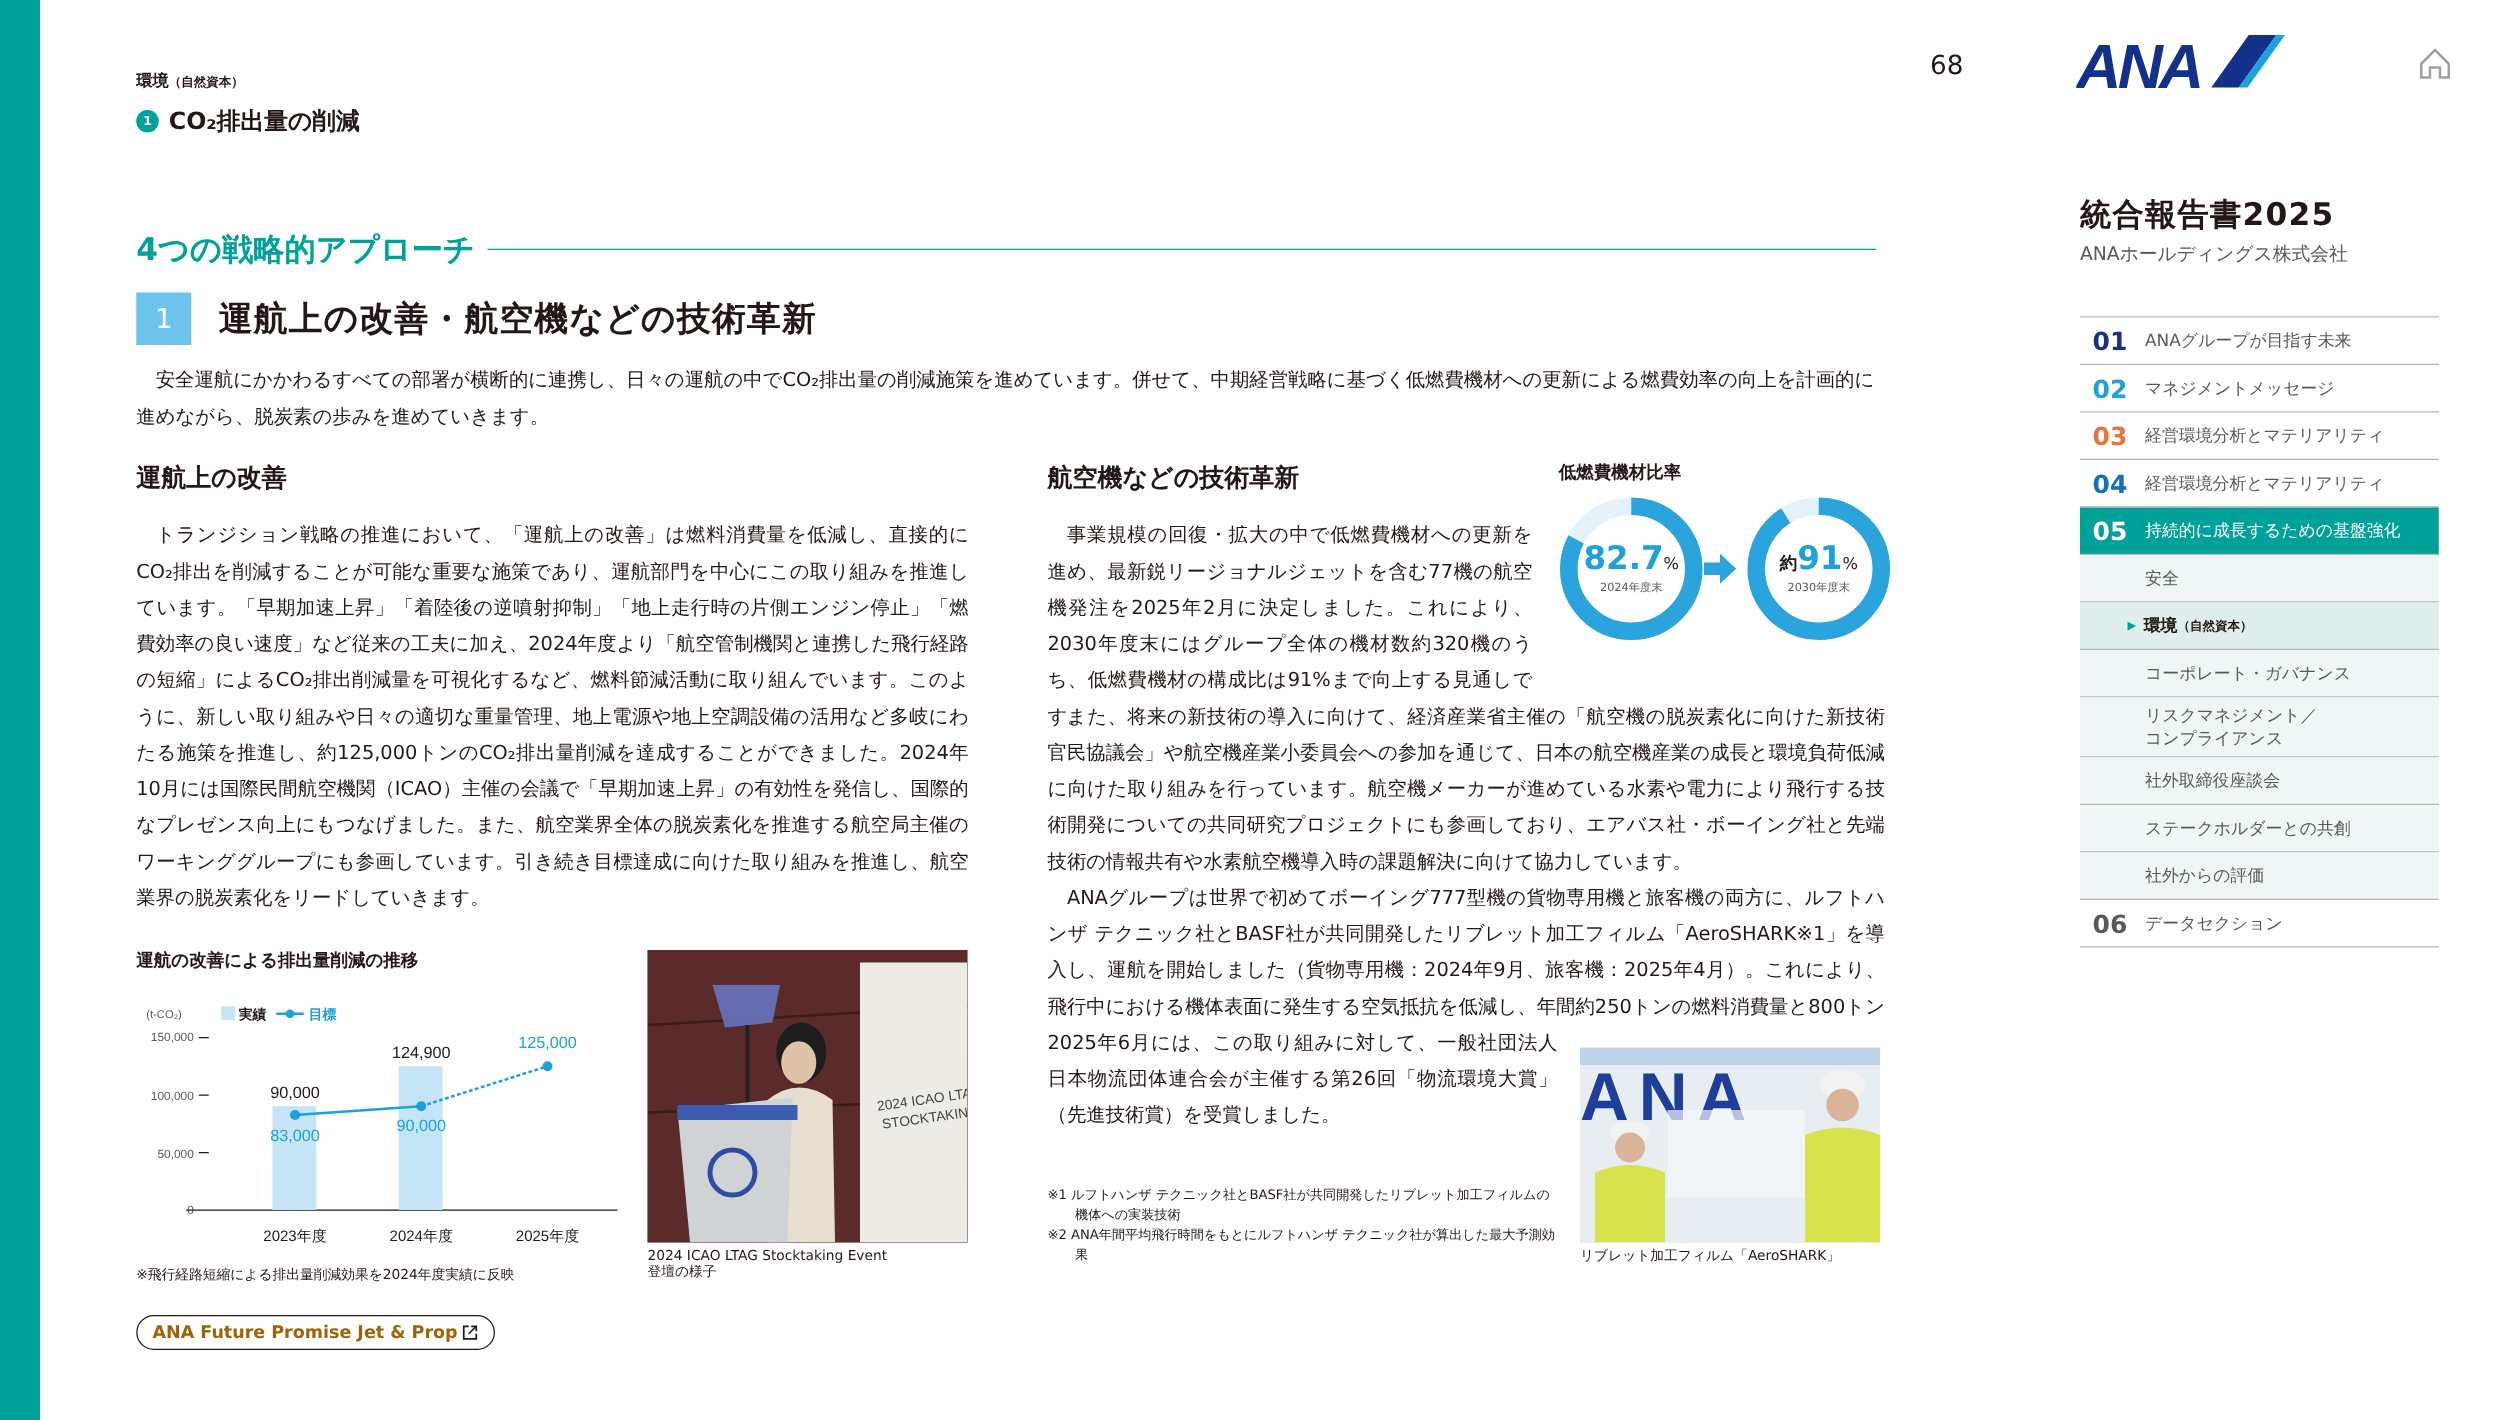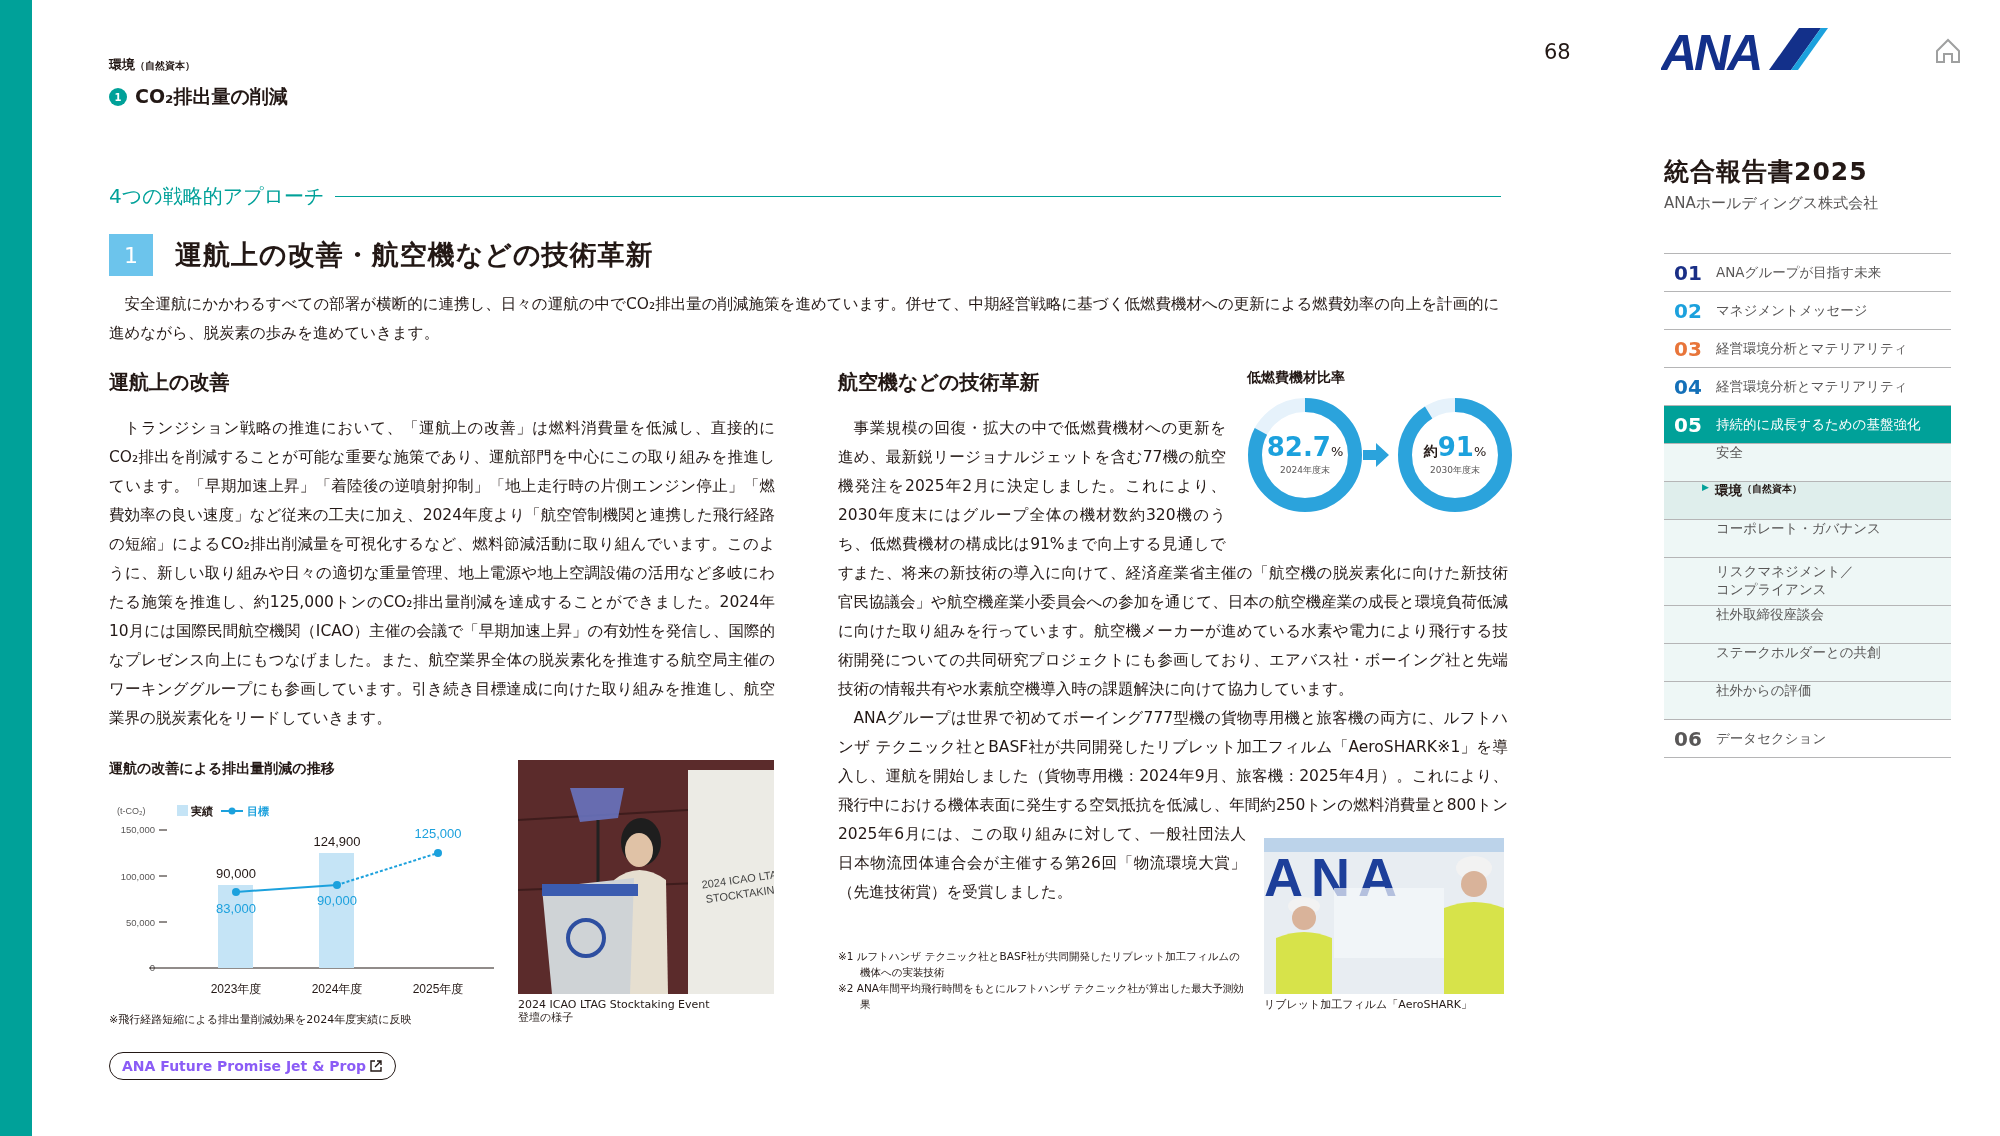"4つの戦略的アプローチ" .approach span { font-size: 20px -> 25px; font-weight: normal -> bold }
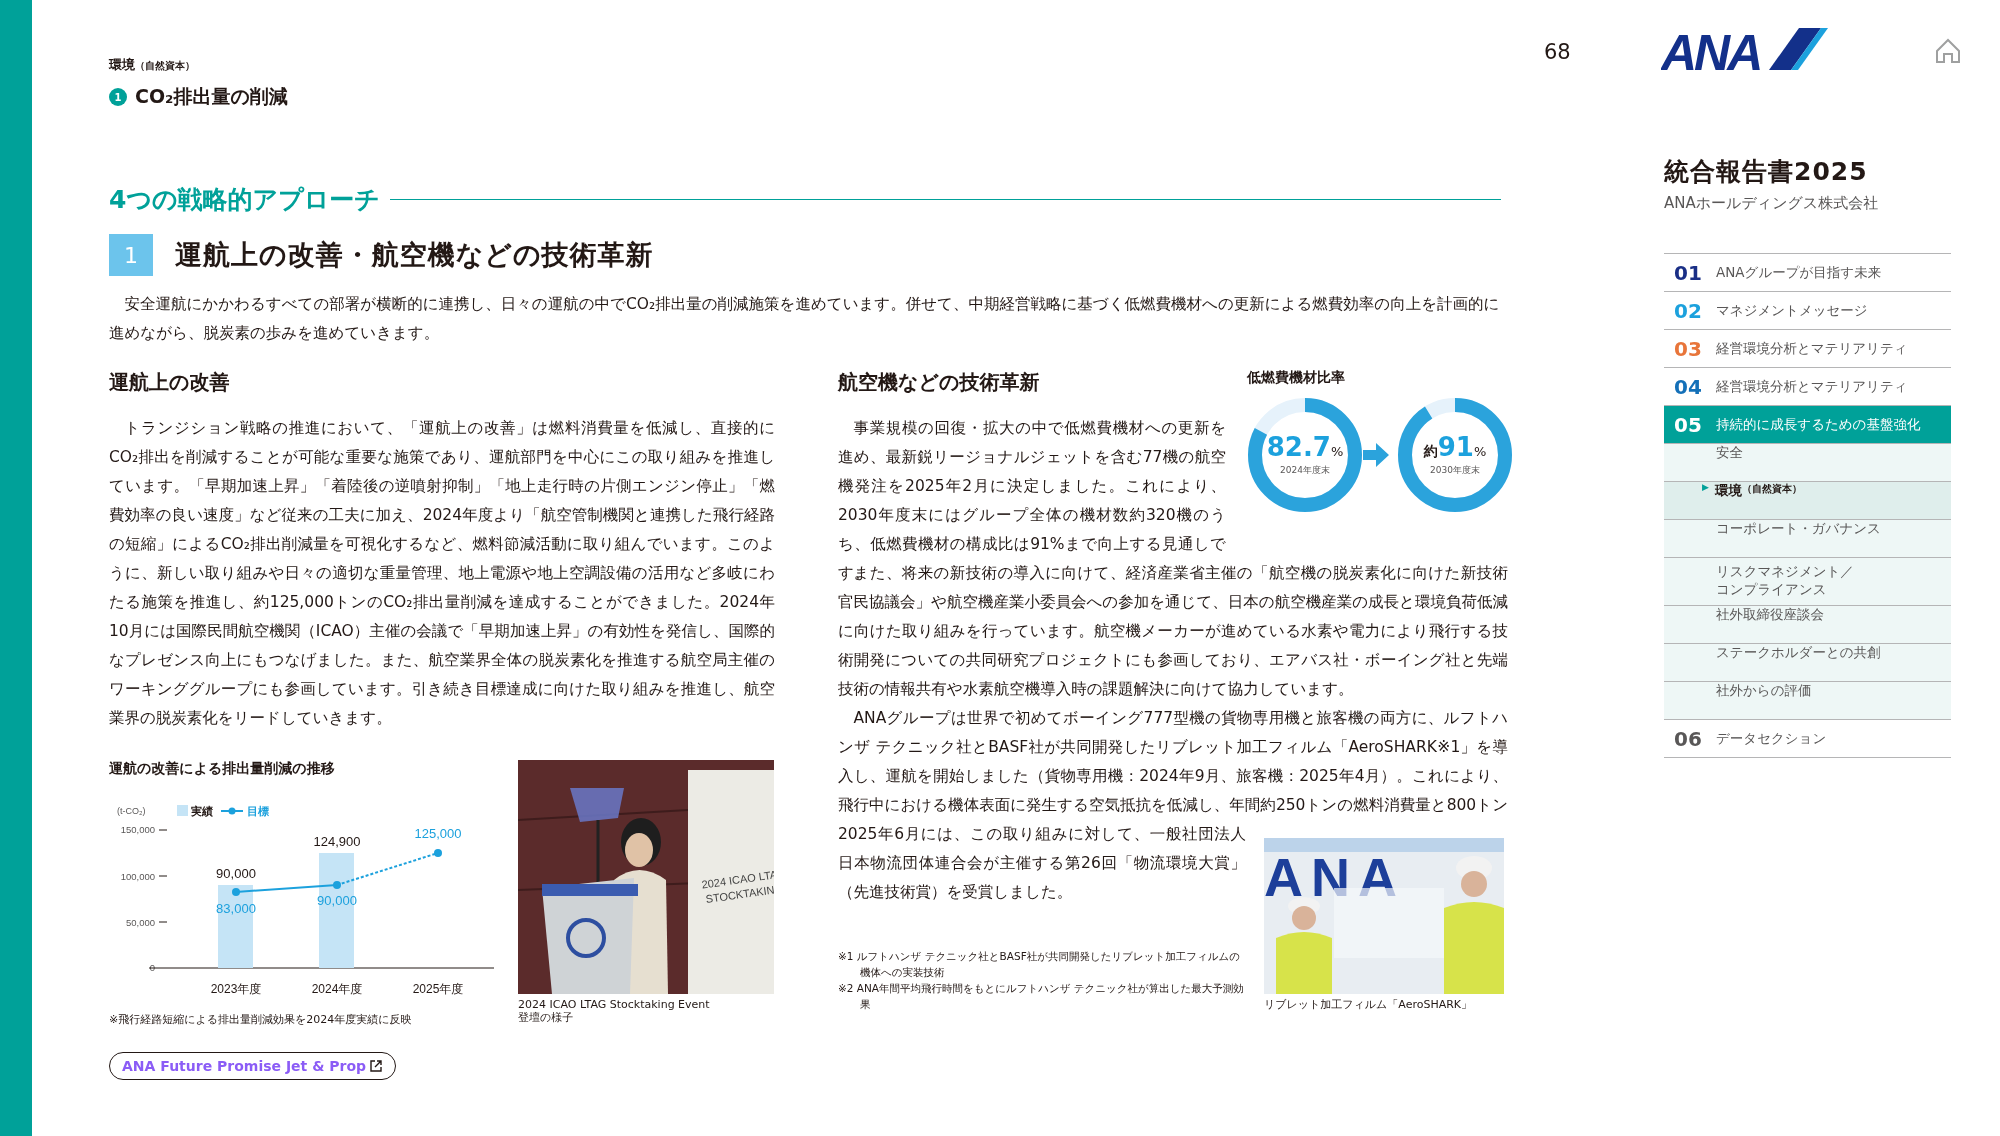"安全" .nav-sub { align-items: flex-start -> center }
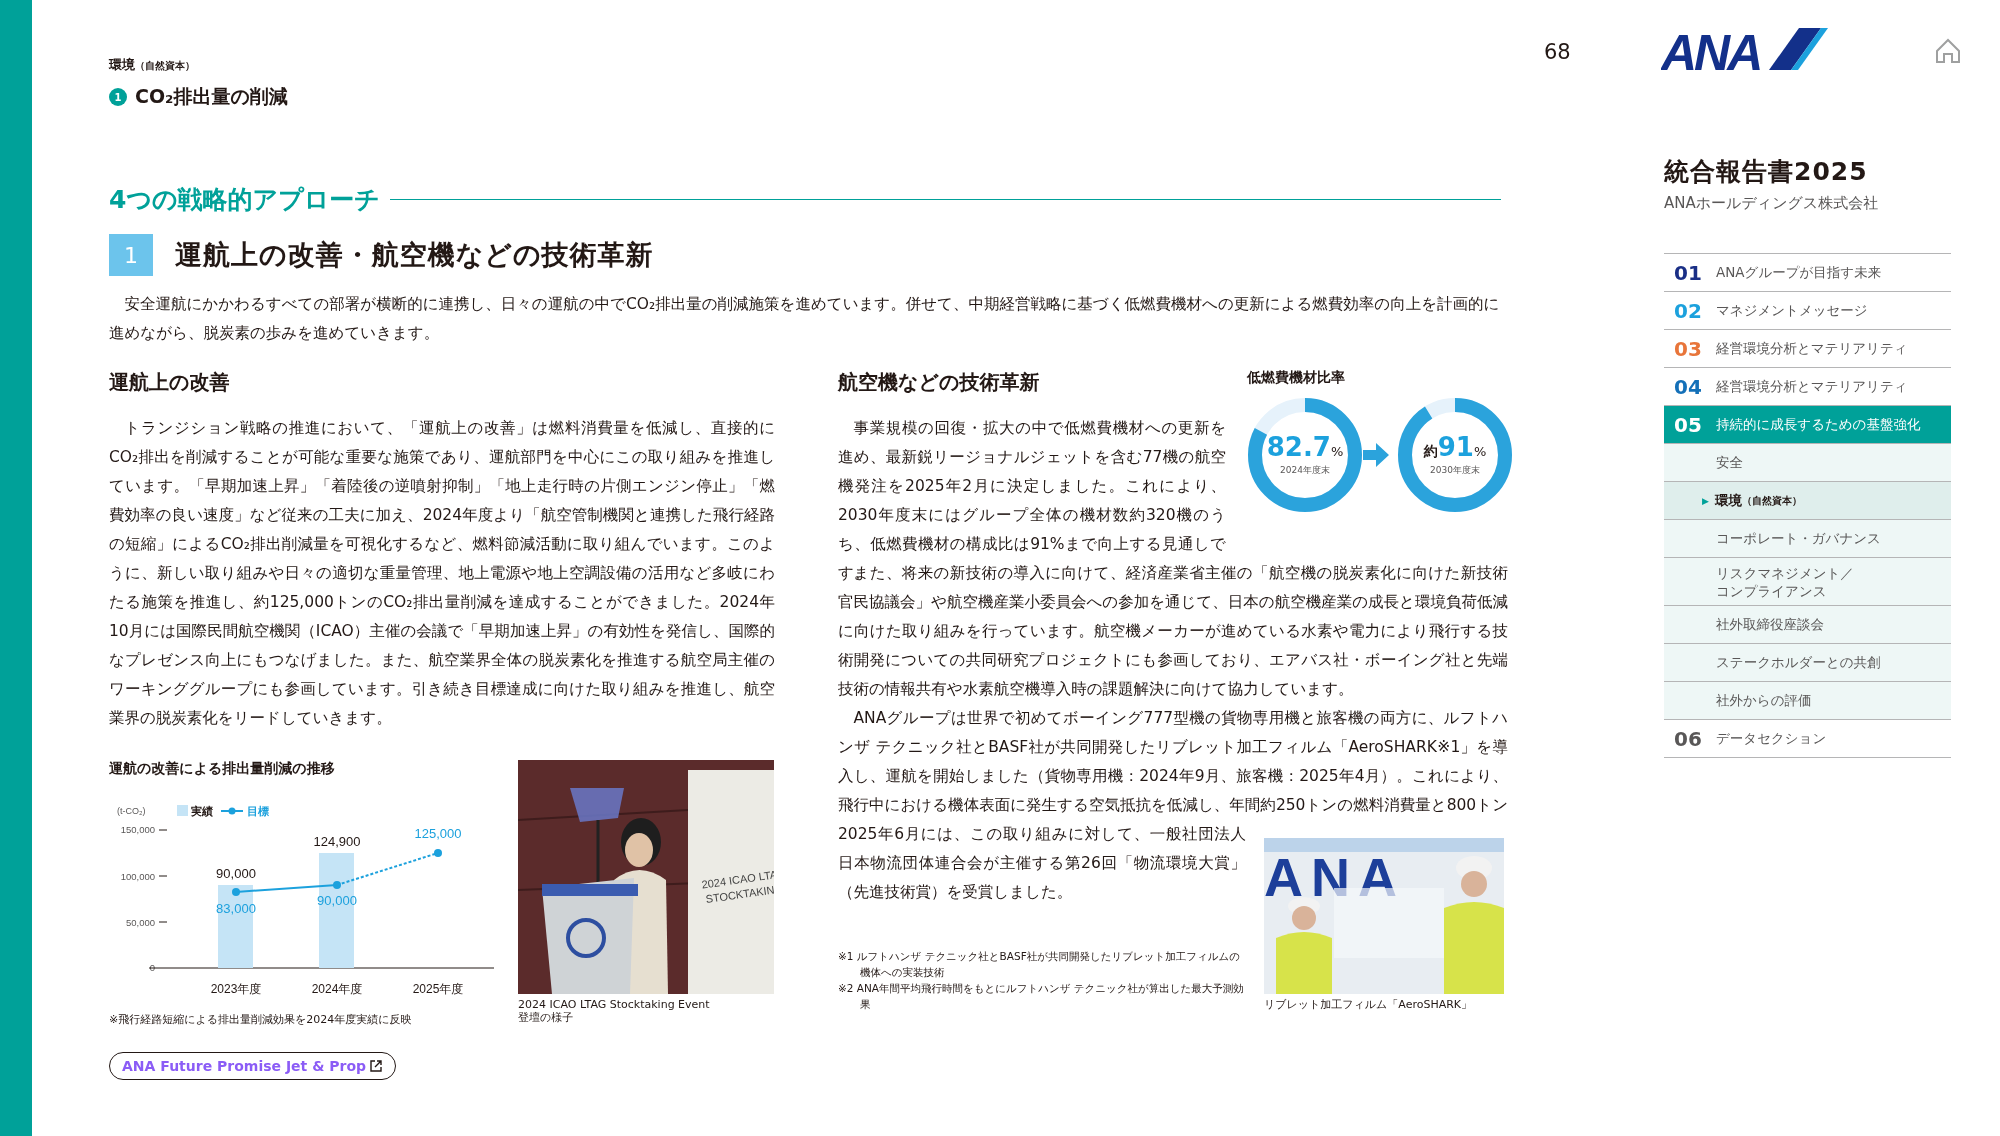"ANA Future Promise Jet &" .pill-btn { color: #8b5cf6 -> #a16207 }
